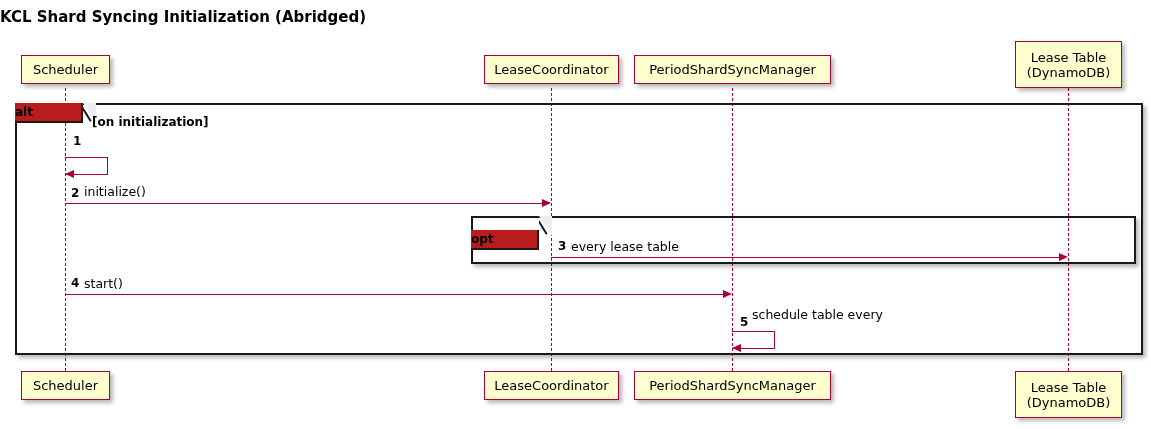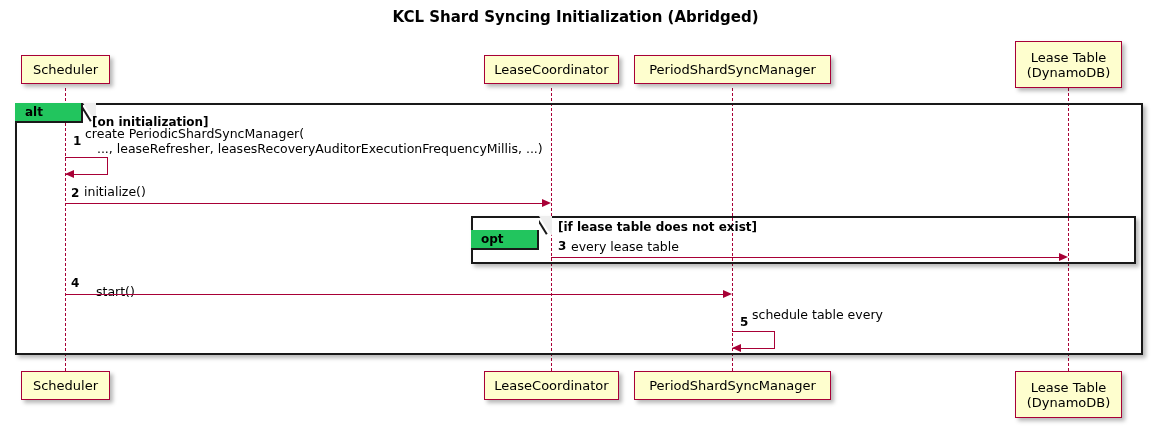"KCL Shard Syncing Initialization" .title { text-align: center -> none }
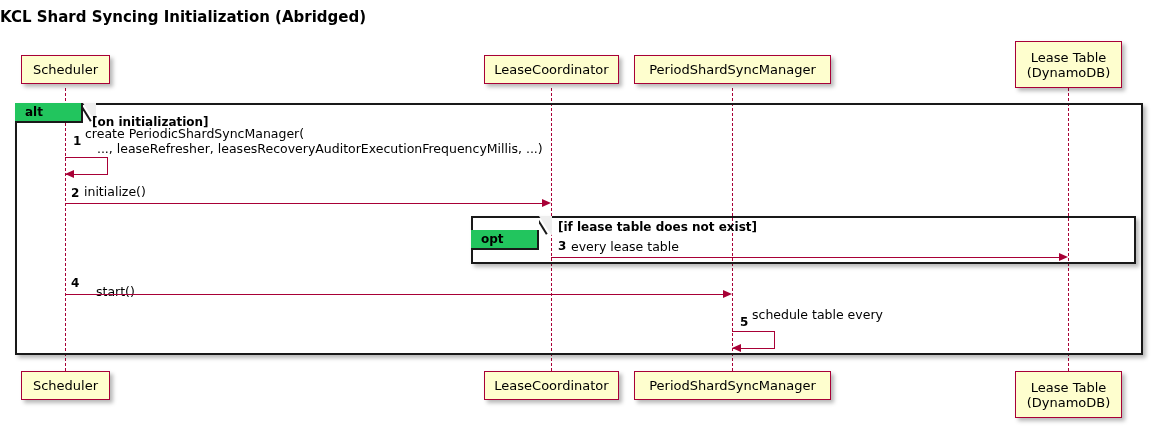"alt" .frame-tab { background: #22c55e -> #b91c1c; padding-left: 10px -> 0 }
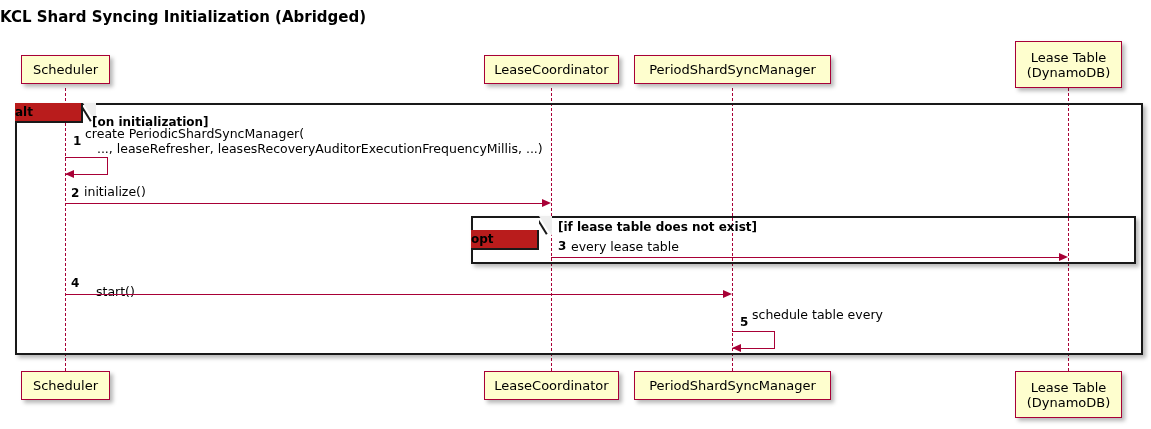"create PeriodicShardSyncManager(" div.msg-text { html: <div>create PeriodicShardSyncManager(</div> -> none }
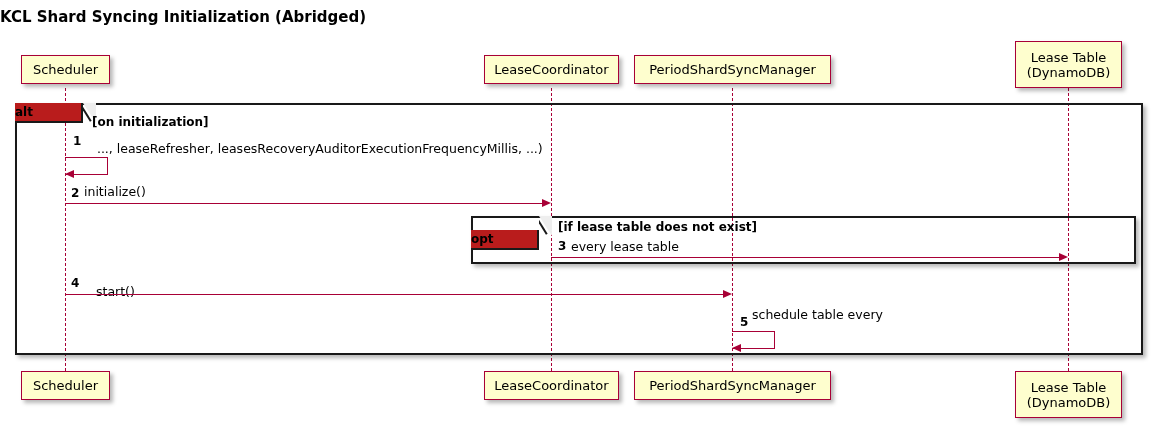"..., leaseRefresher," div.msg-text { html: <div> ..., leaseRefresher, leasesRecoveryAuditorExecutionFrequencyMillis, ...)</div> -> none }
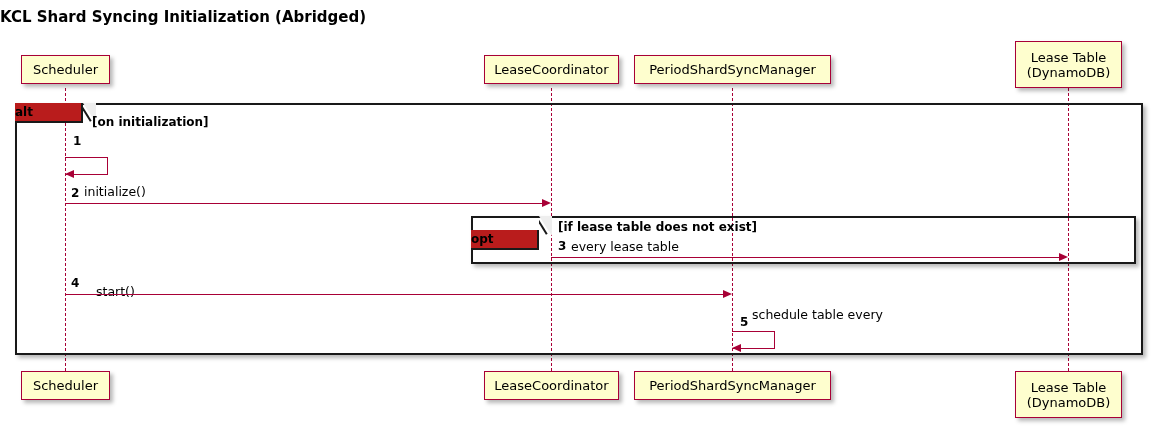"[if lease table does not" div.frame-cond { html: <div>[if lease table does not exist]</div> -> none }
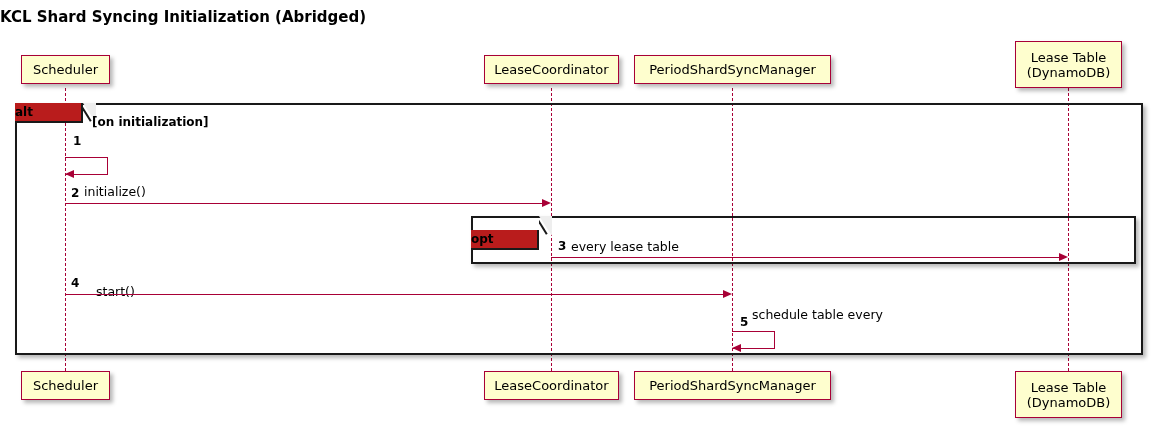"start()" div.msg-text { margin-left: 12px -> none; top: 284px -> 276px }
